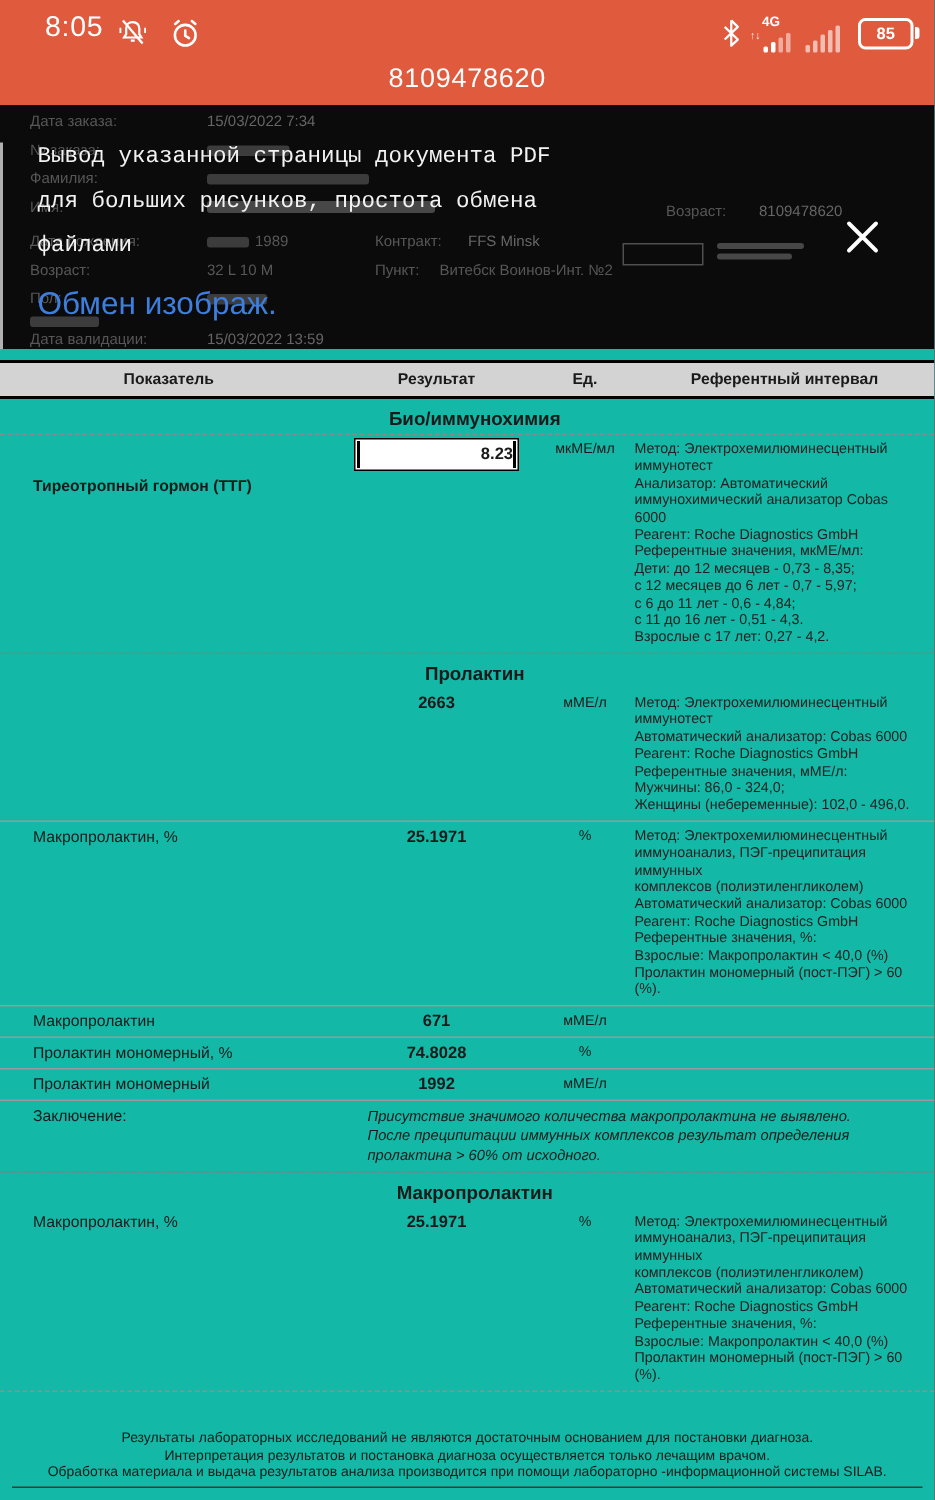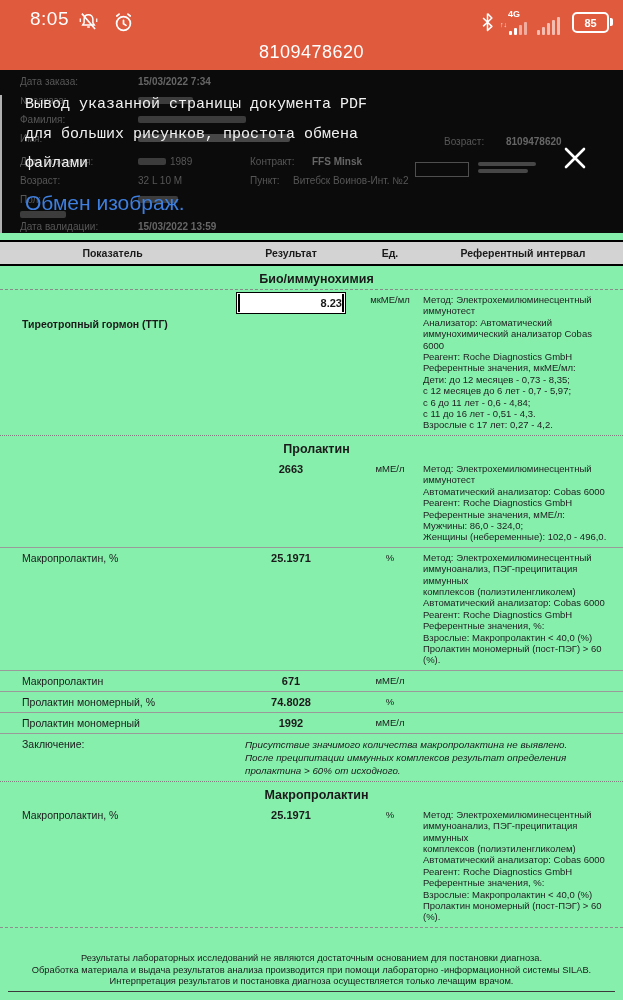"15/03/2022 7:34" .dim.b { font-weight: bold -> normal }
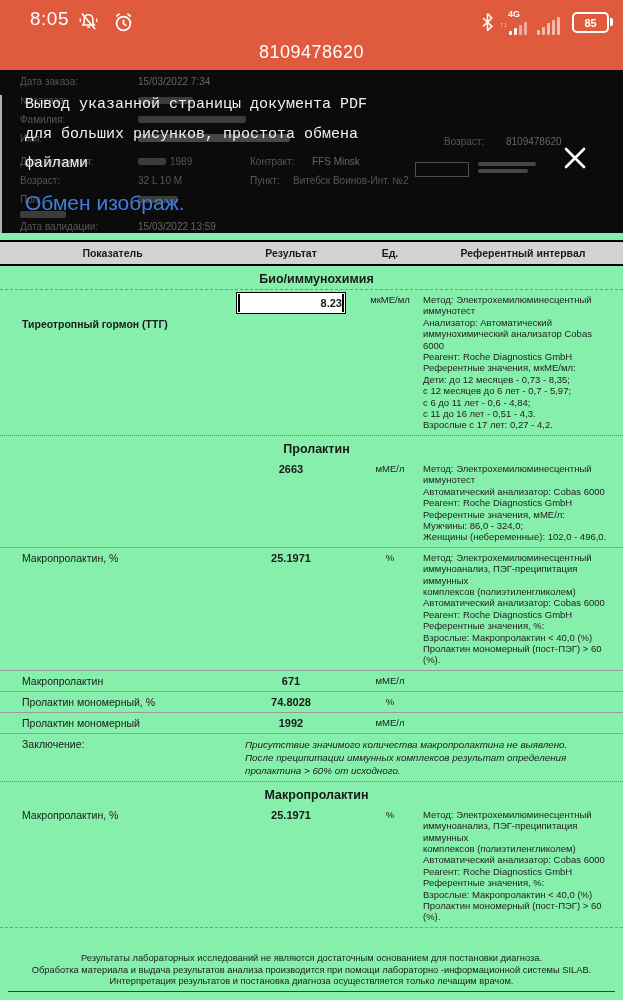"Показатель" .doc { background: #86efac -> #14b8a6 }
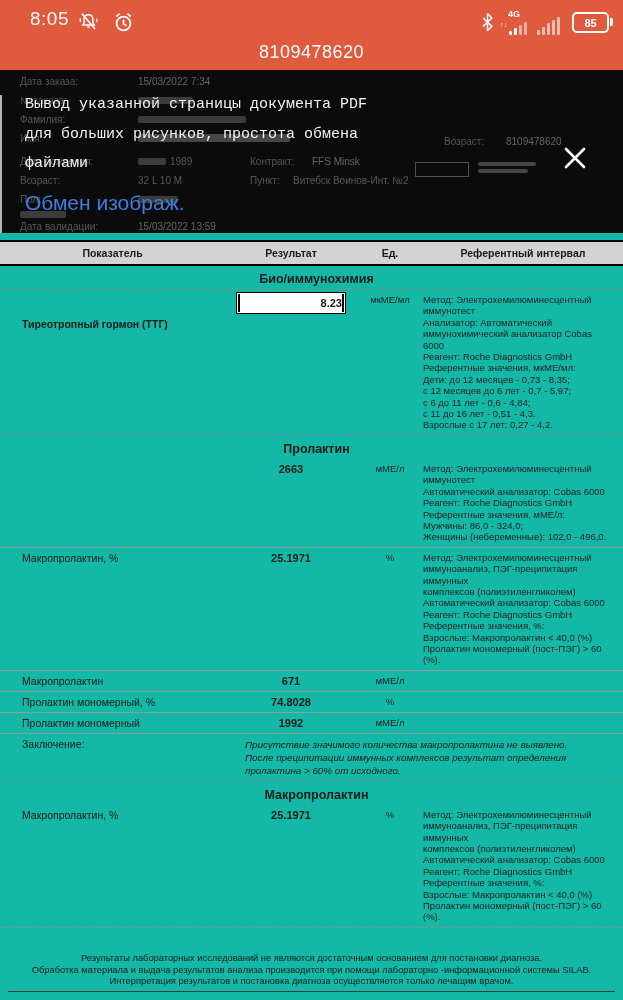"Обработка материала и выдача результатов" div.fline { order: before "Интерпретация результатов и постановка" -> after "Интерпретация результатов и постановка" }
